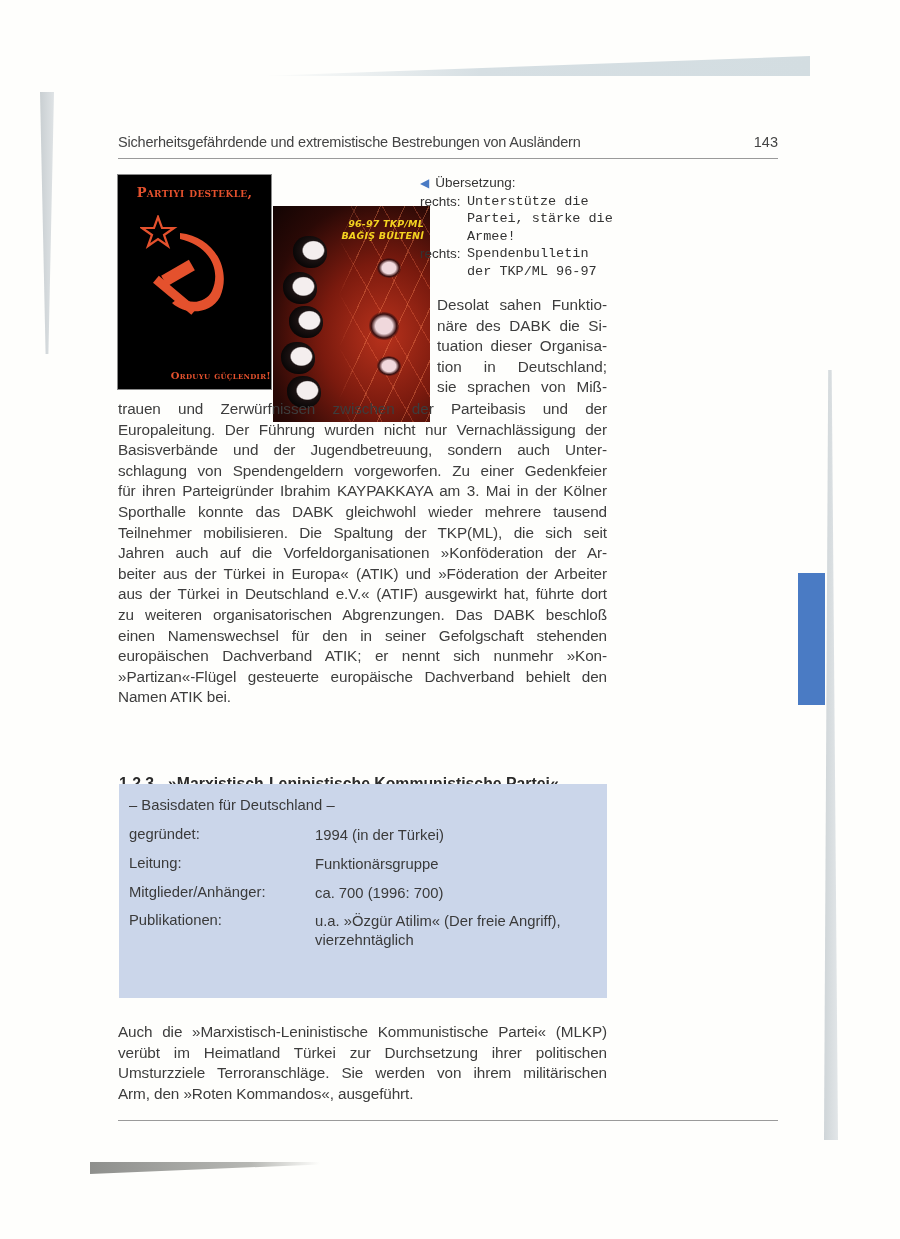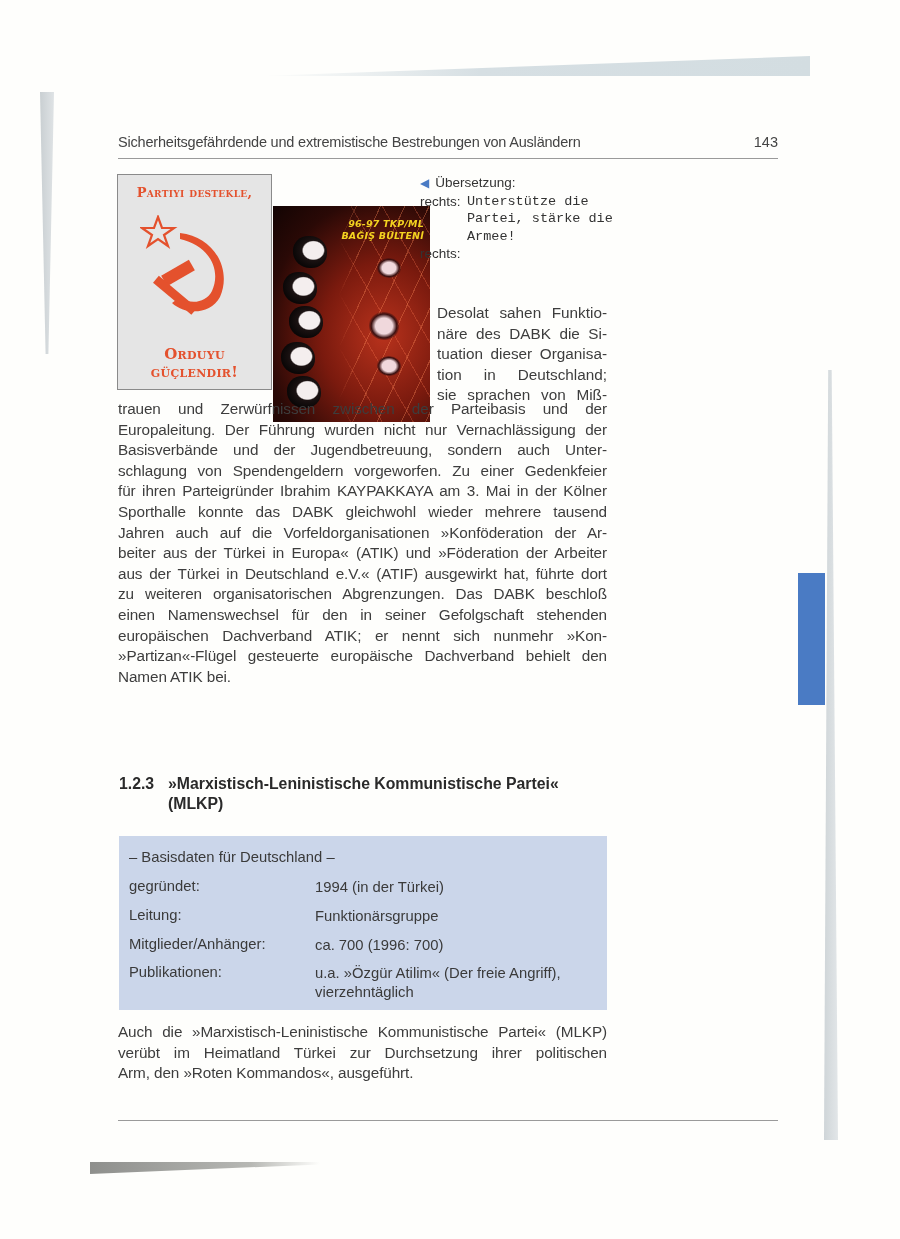"Partiyi destekle," .poster-left { background: #e5e5e5 -> #000000 }
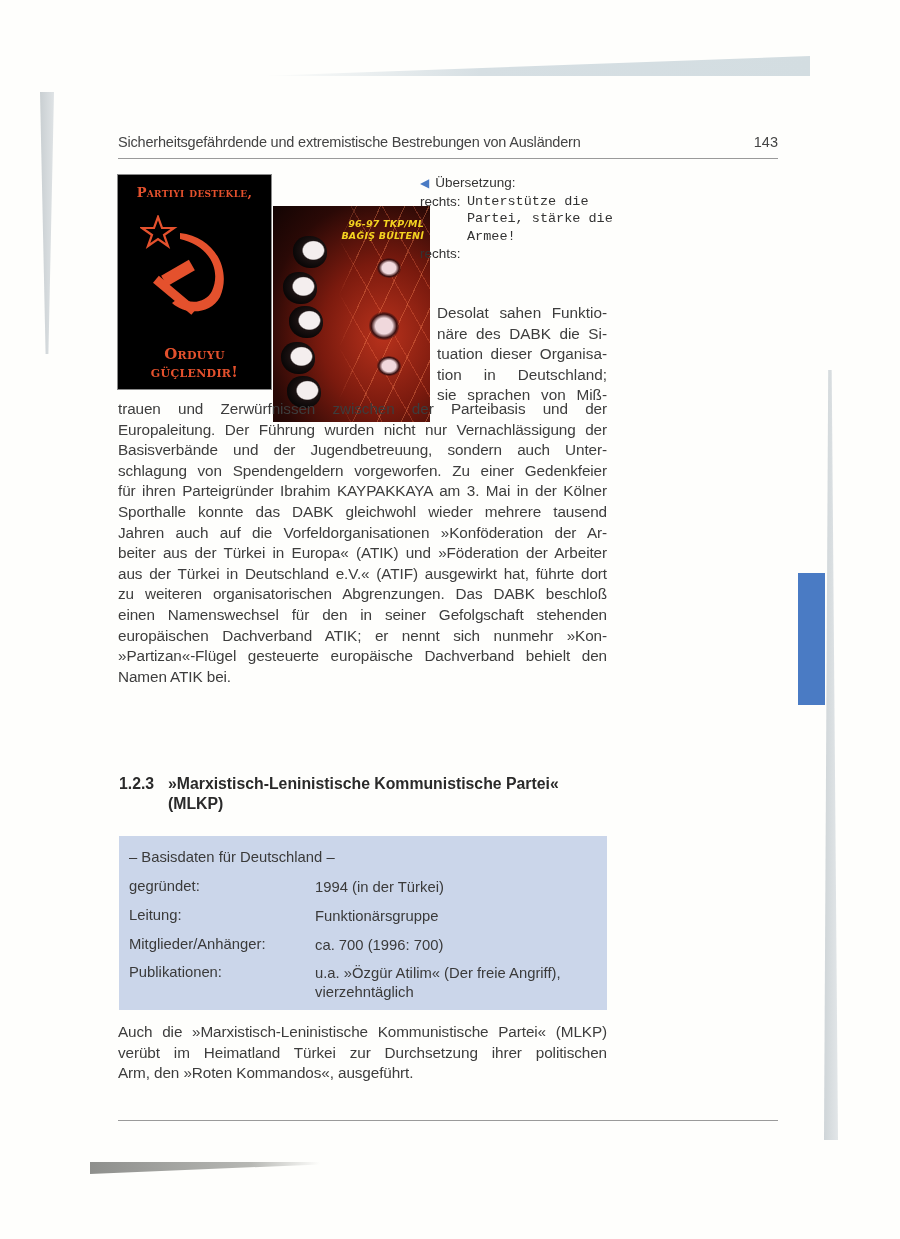"Spendenbulletin der TKP/ML 96-97" span.val { html: none -> <span>Spendenbulletin der TKP/ML 96-97</span> }
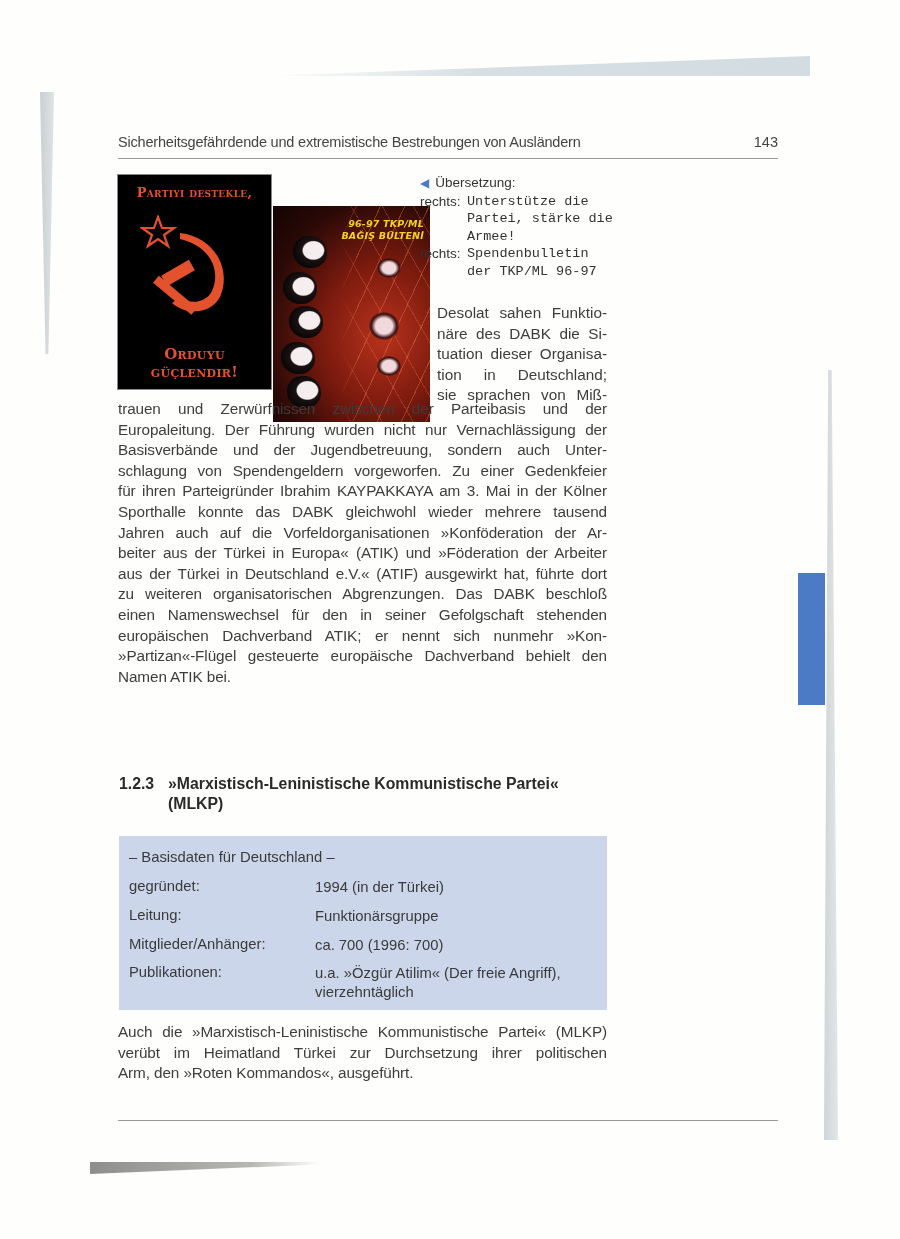"Desolat sahen Funktio-" .p1-wrap { margin-top: 8px -> none }
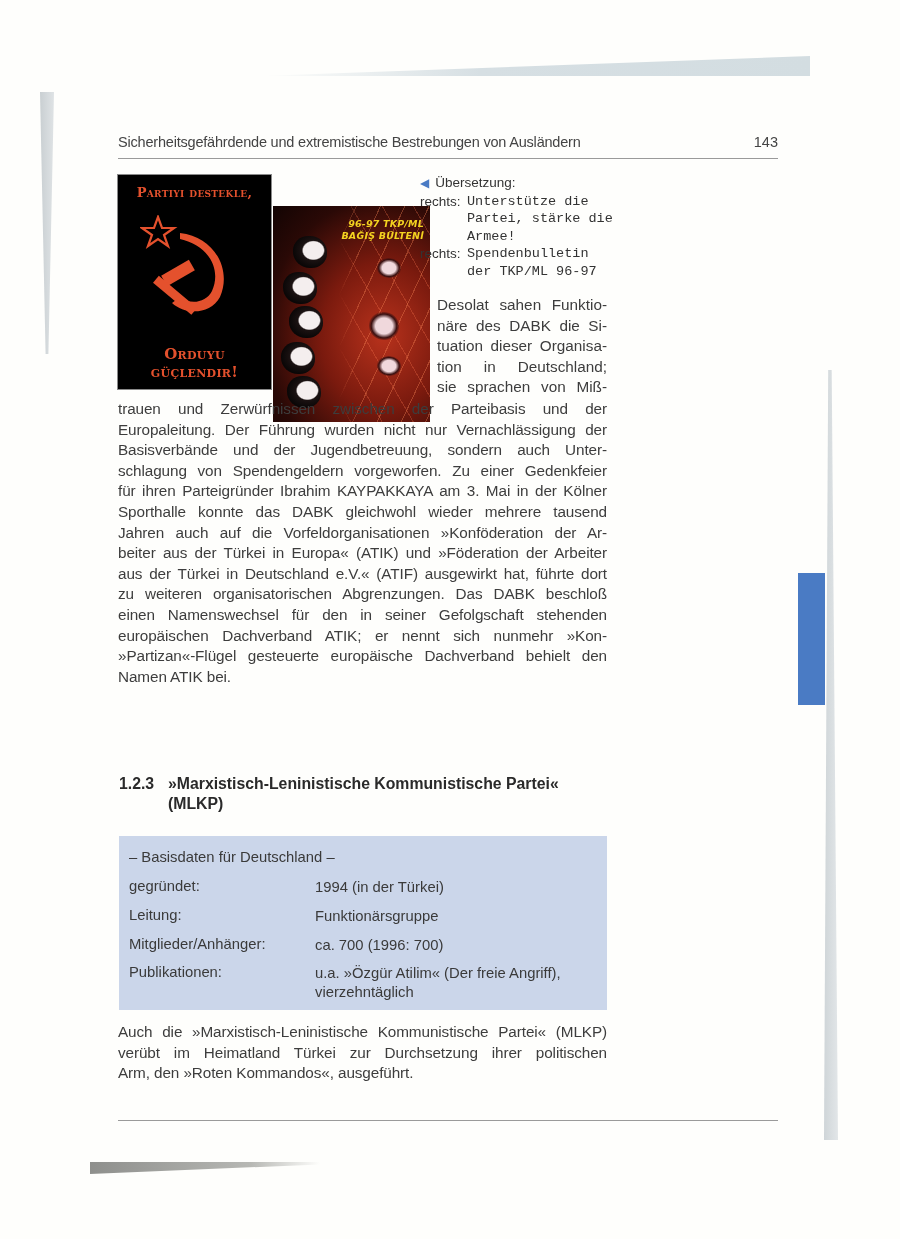"Orduyu güçlendir!" .poster-left .bottom-text { font-size: 15px -> 10px; text-align: center -> right }
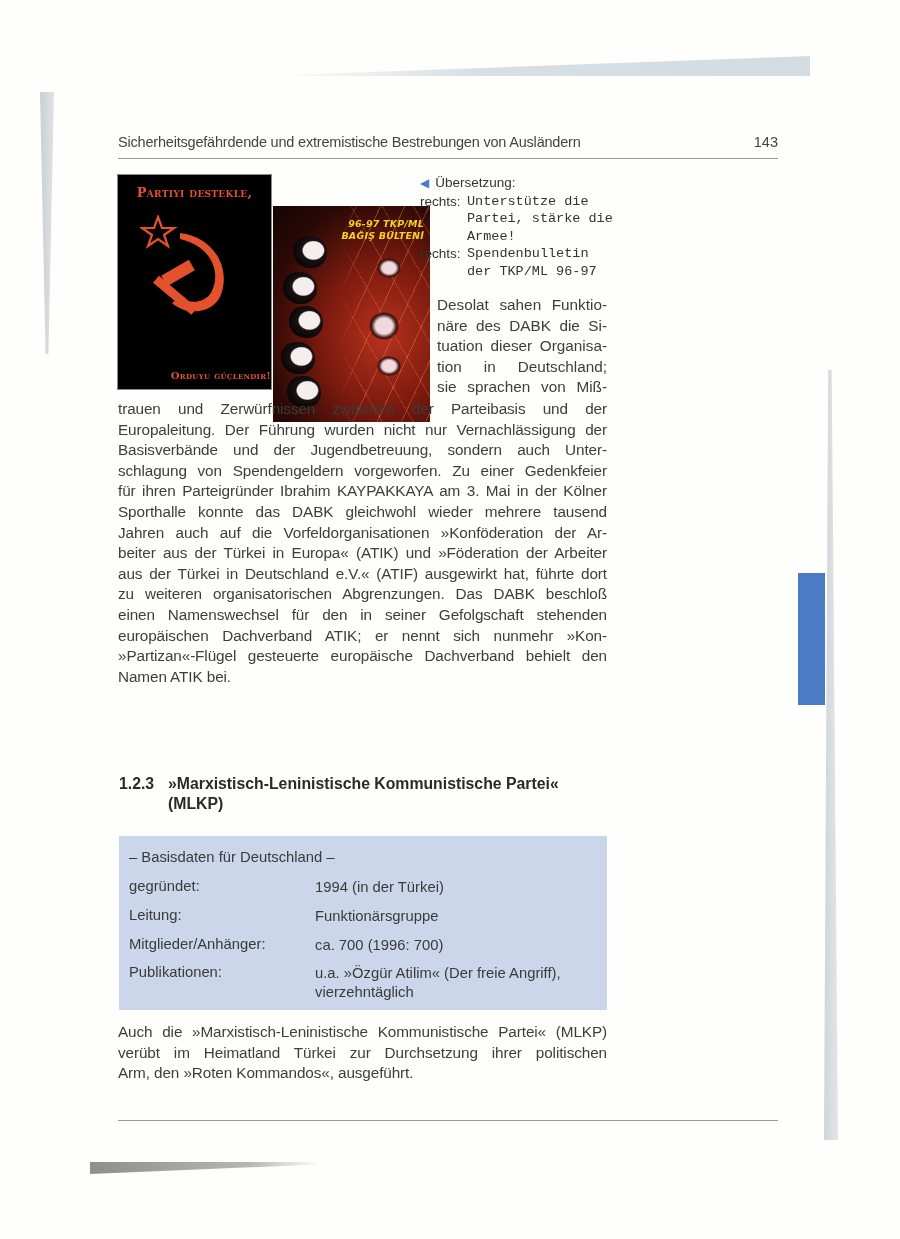"Teilnehmer mobilisieren. Die Spaltung" span { html: none -> <span>Teilnehmer mobilisieren. Die Spaltung der TKP(ML), die sich seit</span> }
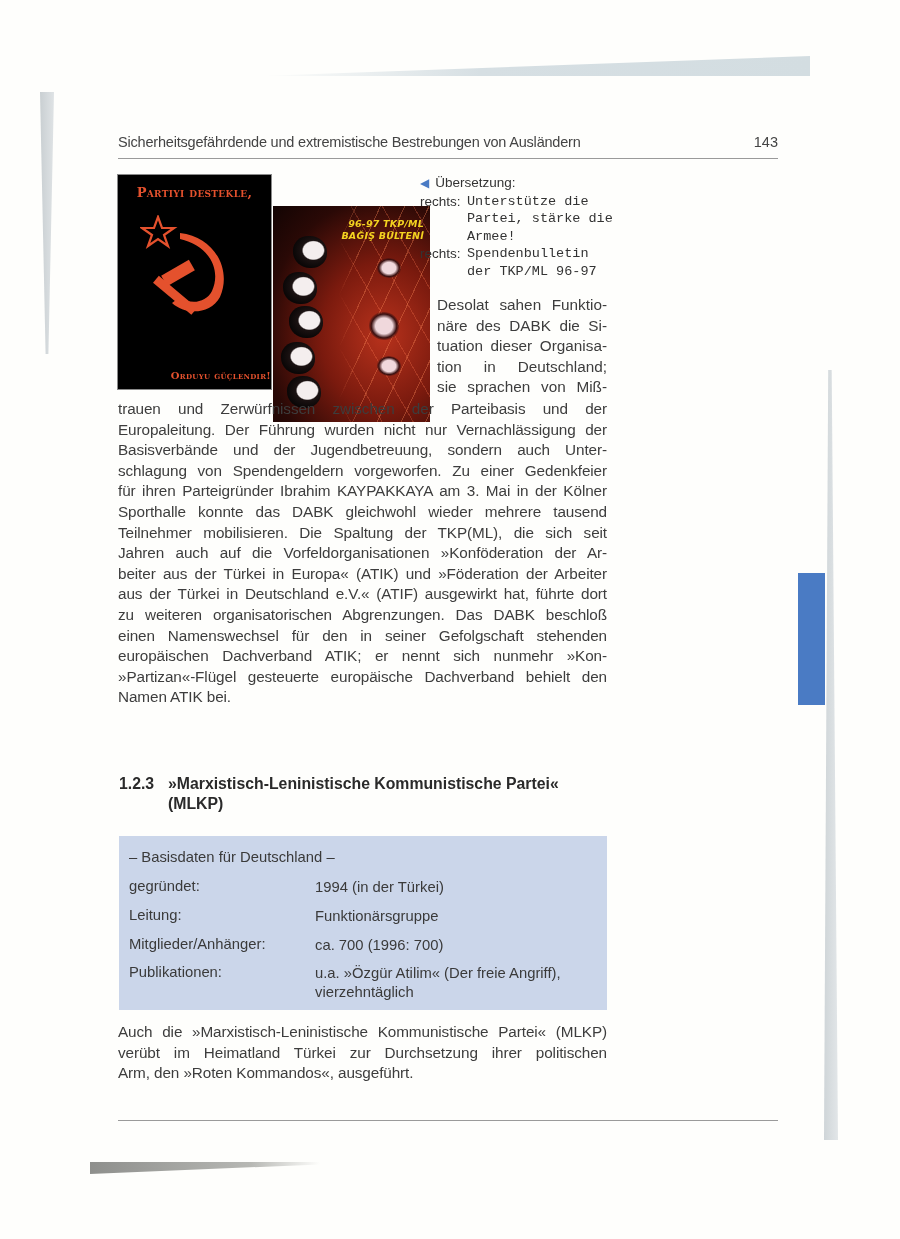"– Basisdaten für Deutschland –" .infobox { height: 174px -> 214px; top: 836px -> 784px }
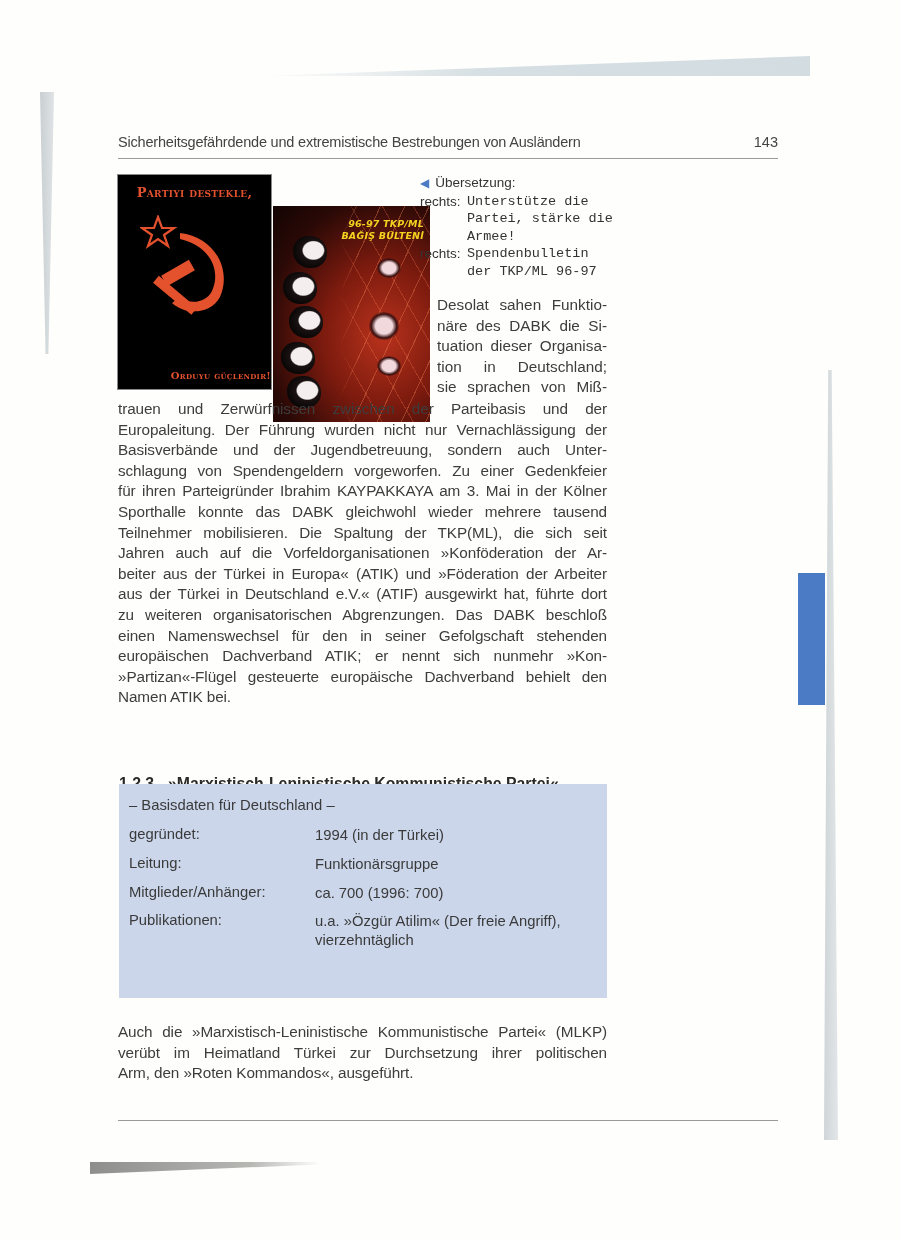"Umsturzziele Terroranschläge. Sie werden" span { html: none -> <span>Umsturzziele Terroranschläge. Sie werden von ihrem militärischen</span> }
